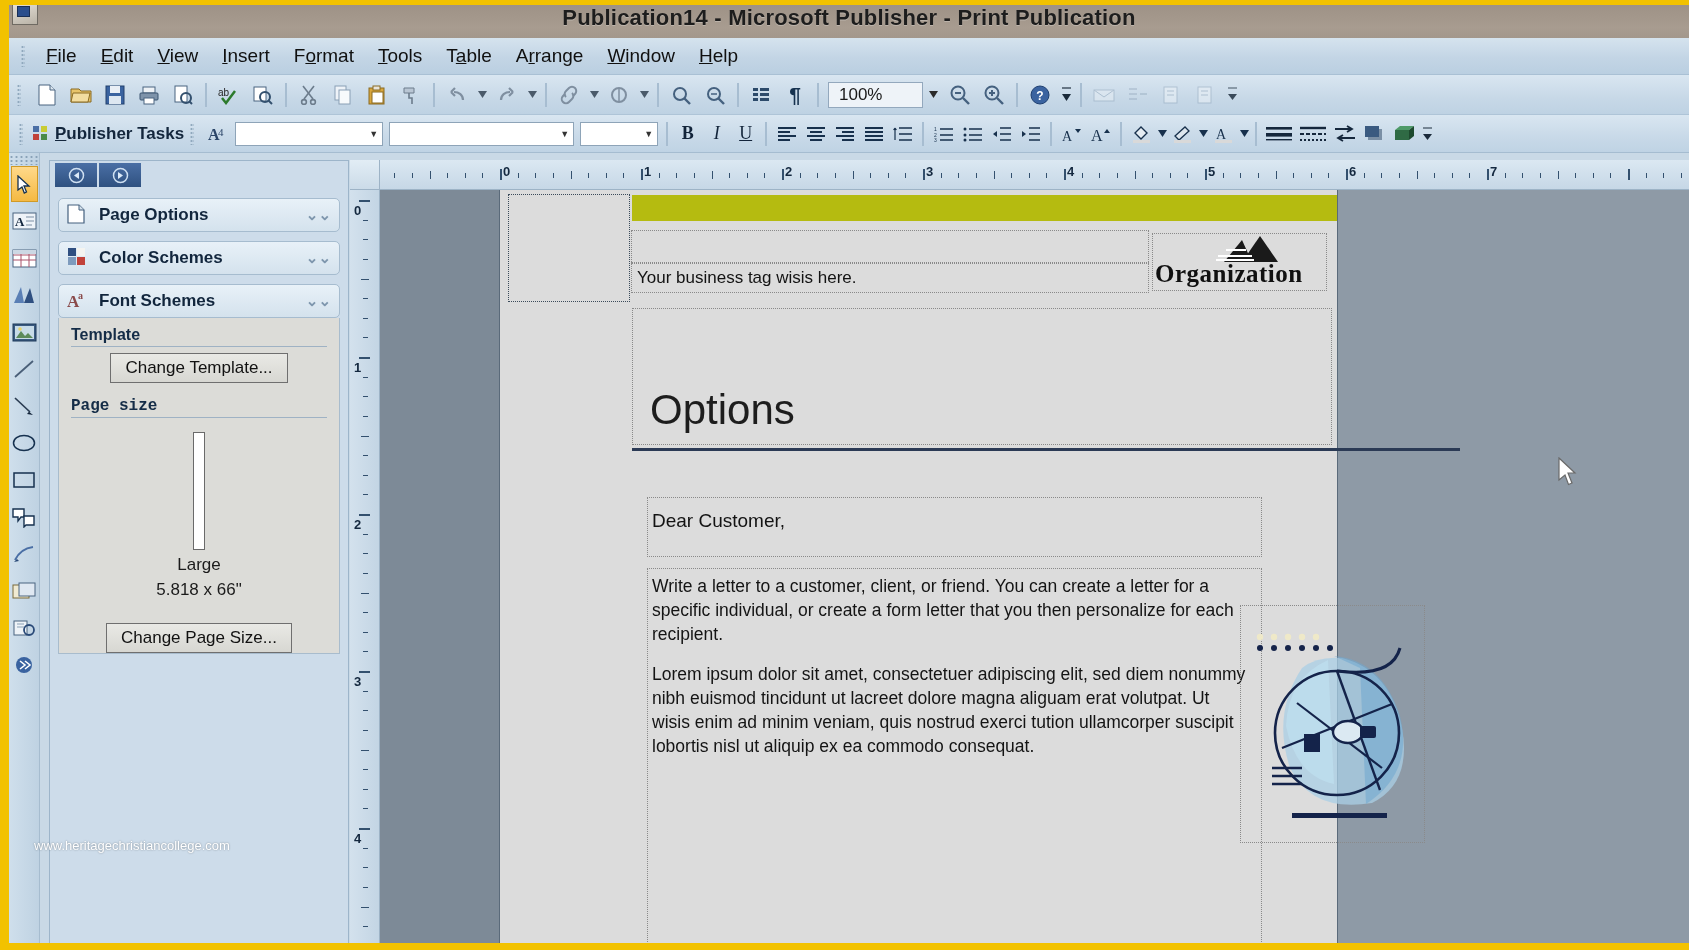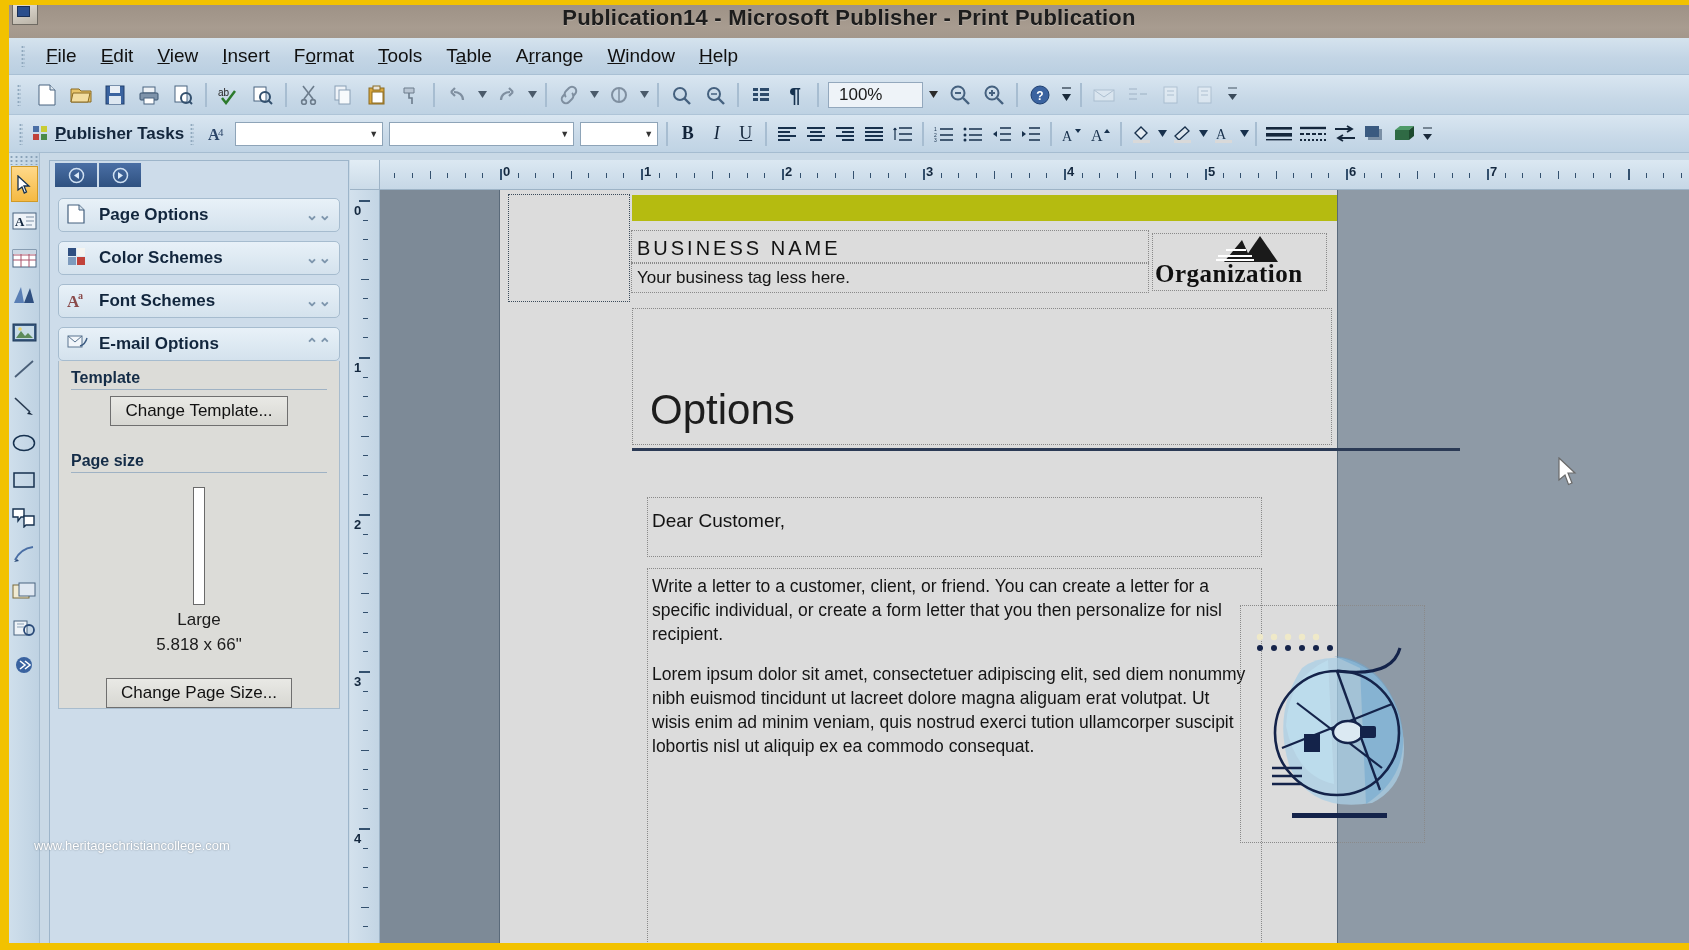"BUSINESS NAME" div.biz-name { html: <div>BUSINESS NAME</div> -> none }
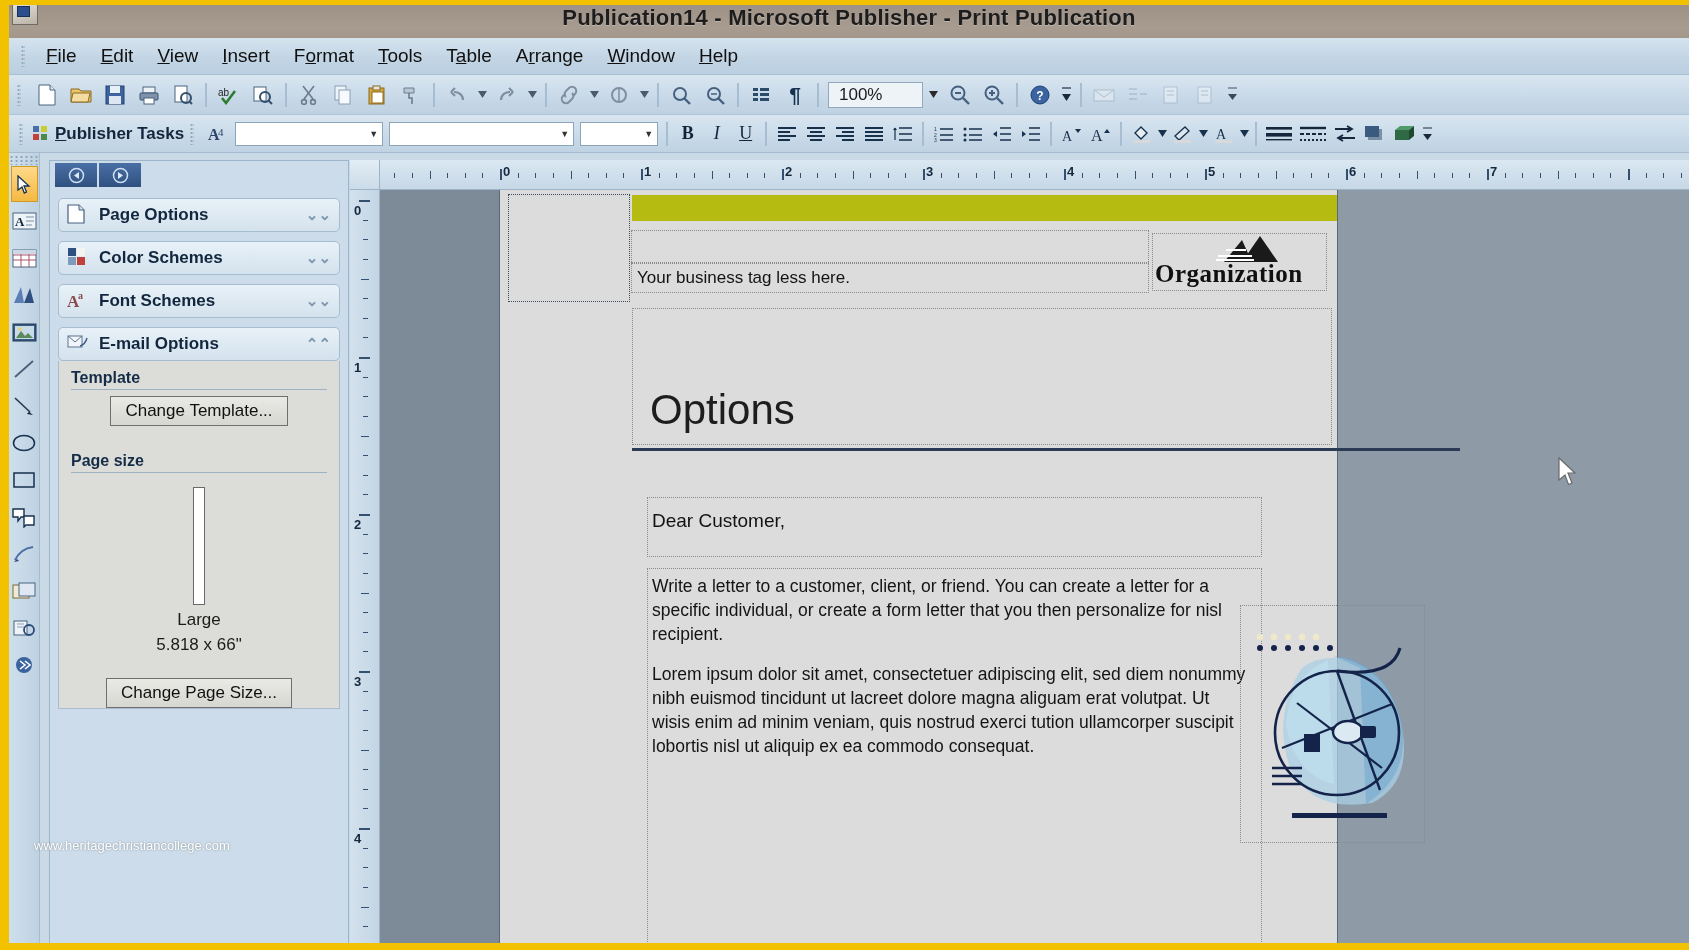"Your business tag less here." div.biz-tag { text: less -> wisis }
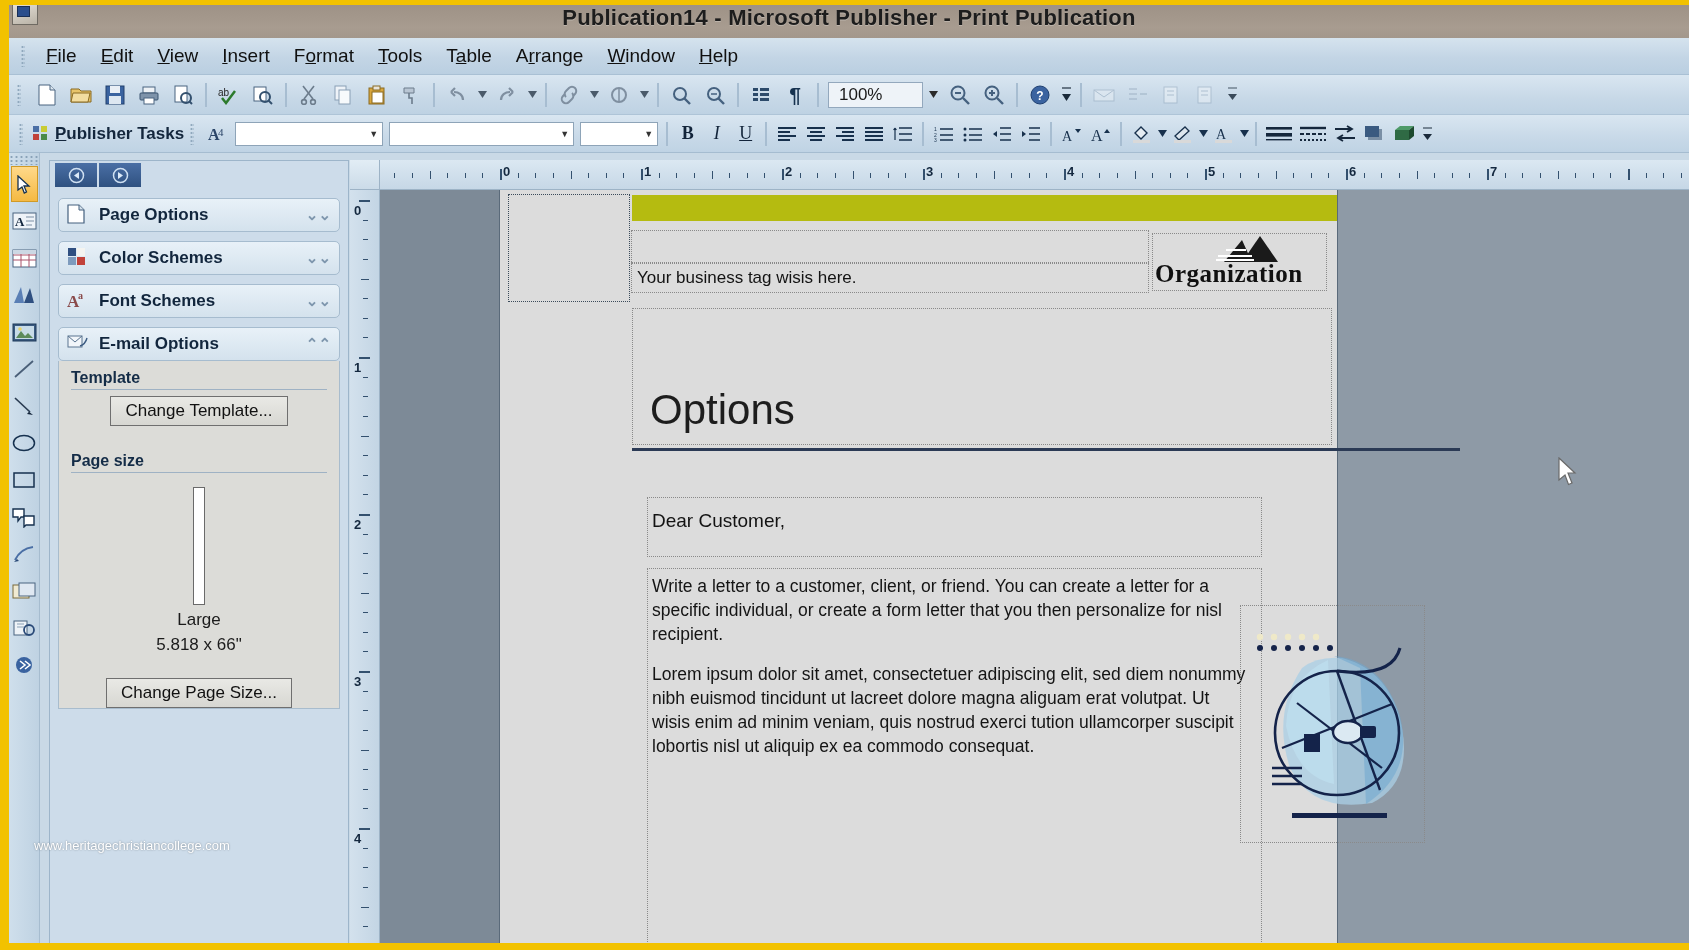"E-mail Options" div.section-btn { html: <div> <span> <svg> <rect></rect> <path></path> <path></path> </svg> </span> <span>E-mail Options</span> <span>⌃⌃</span> </div> -> none }
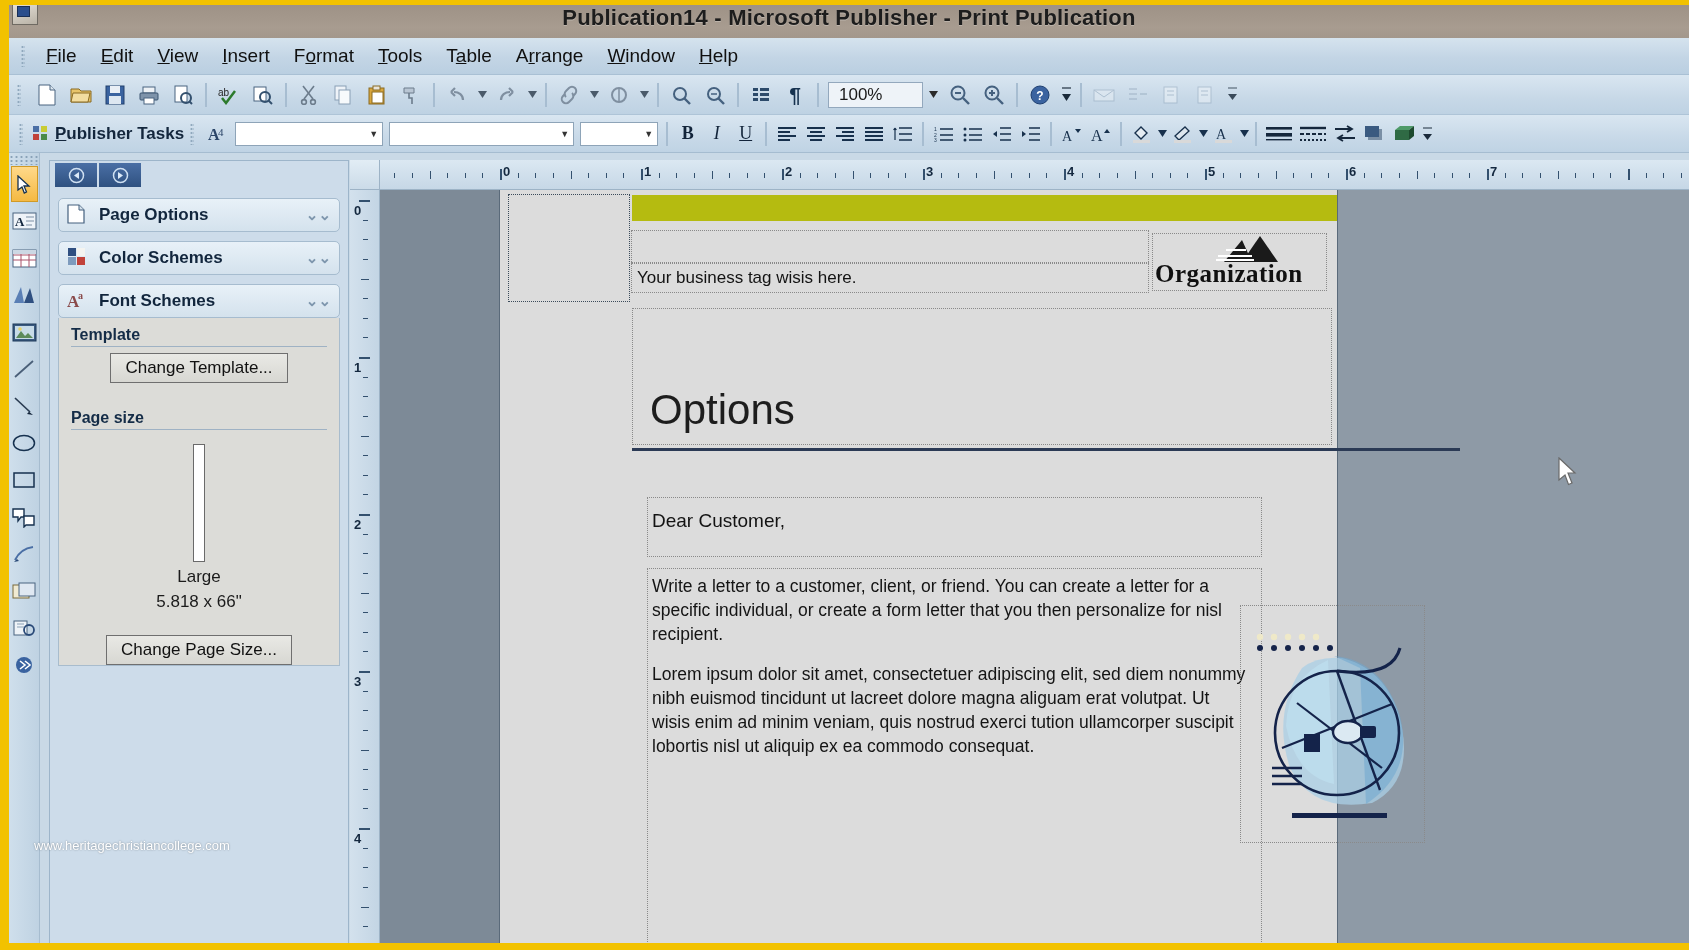"Page size" div.grp-label { font-family: none -> Liberation Mono, monospace; margin-top: 26px -> 14px }
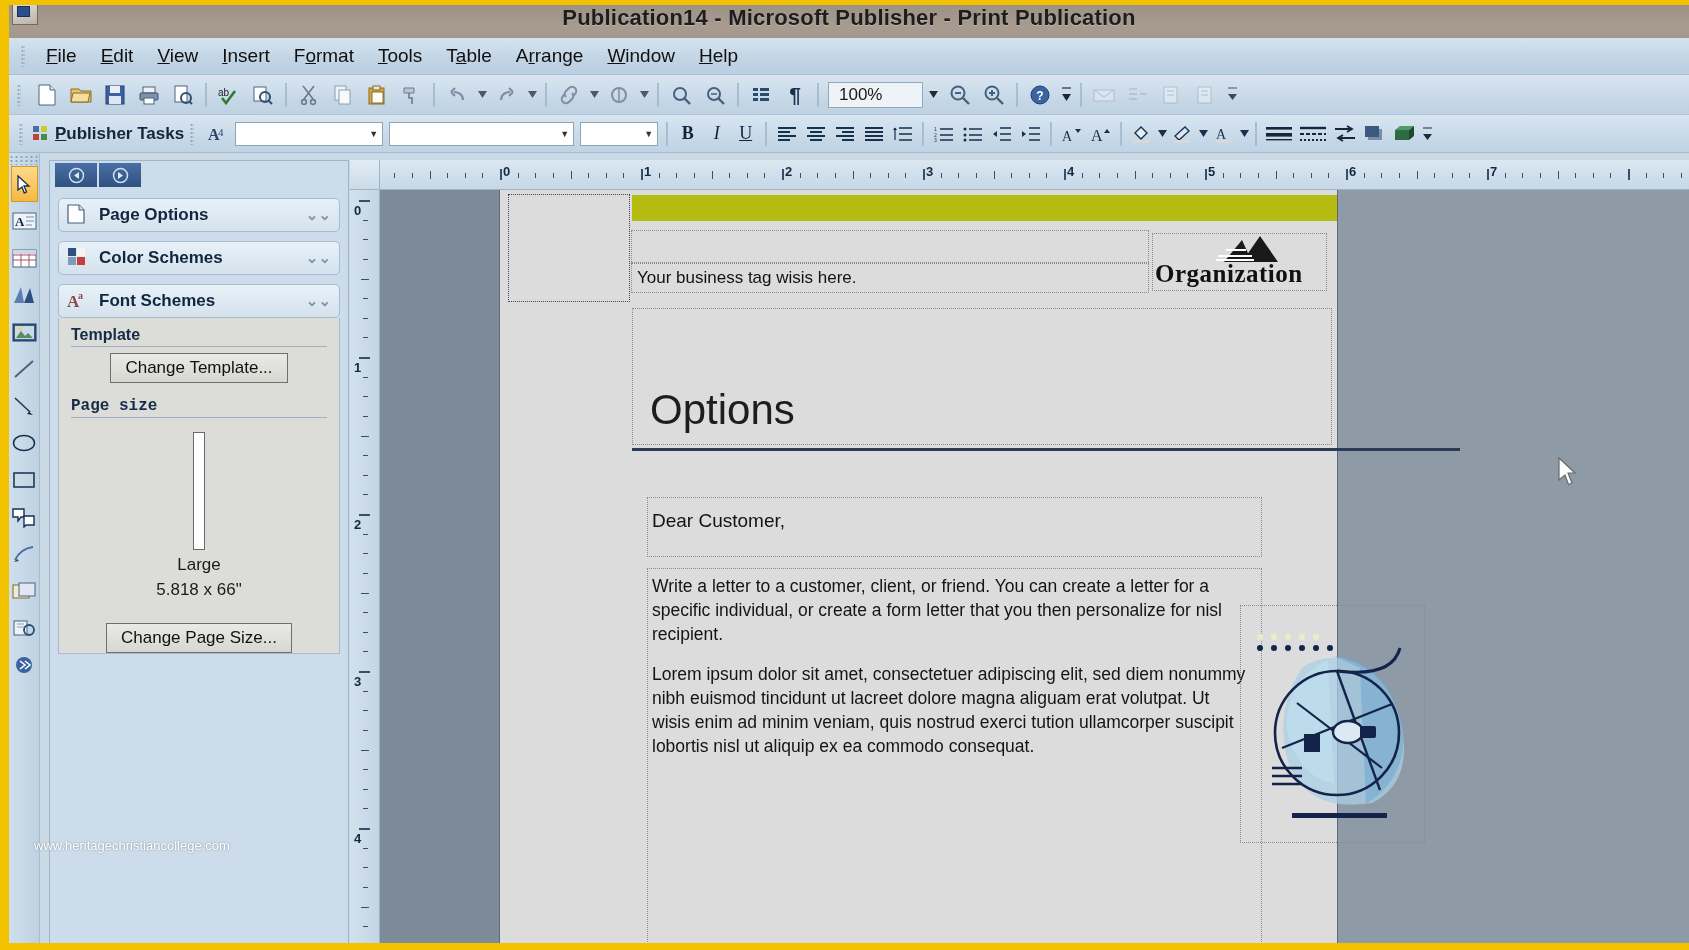"Write a letter to a" p { text: nisl -> each }
